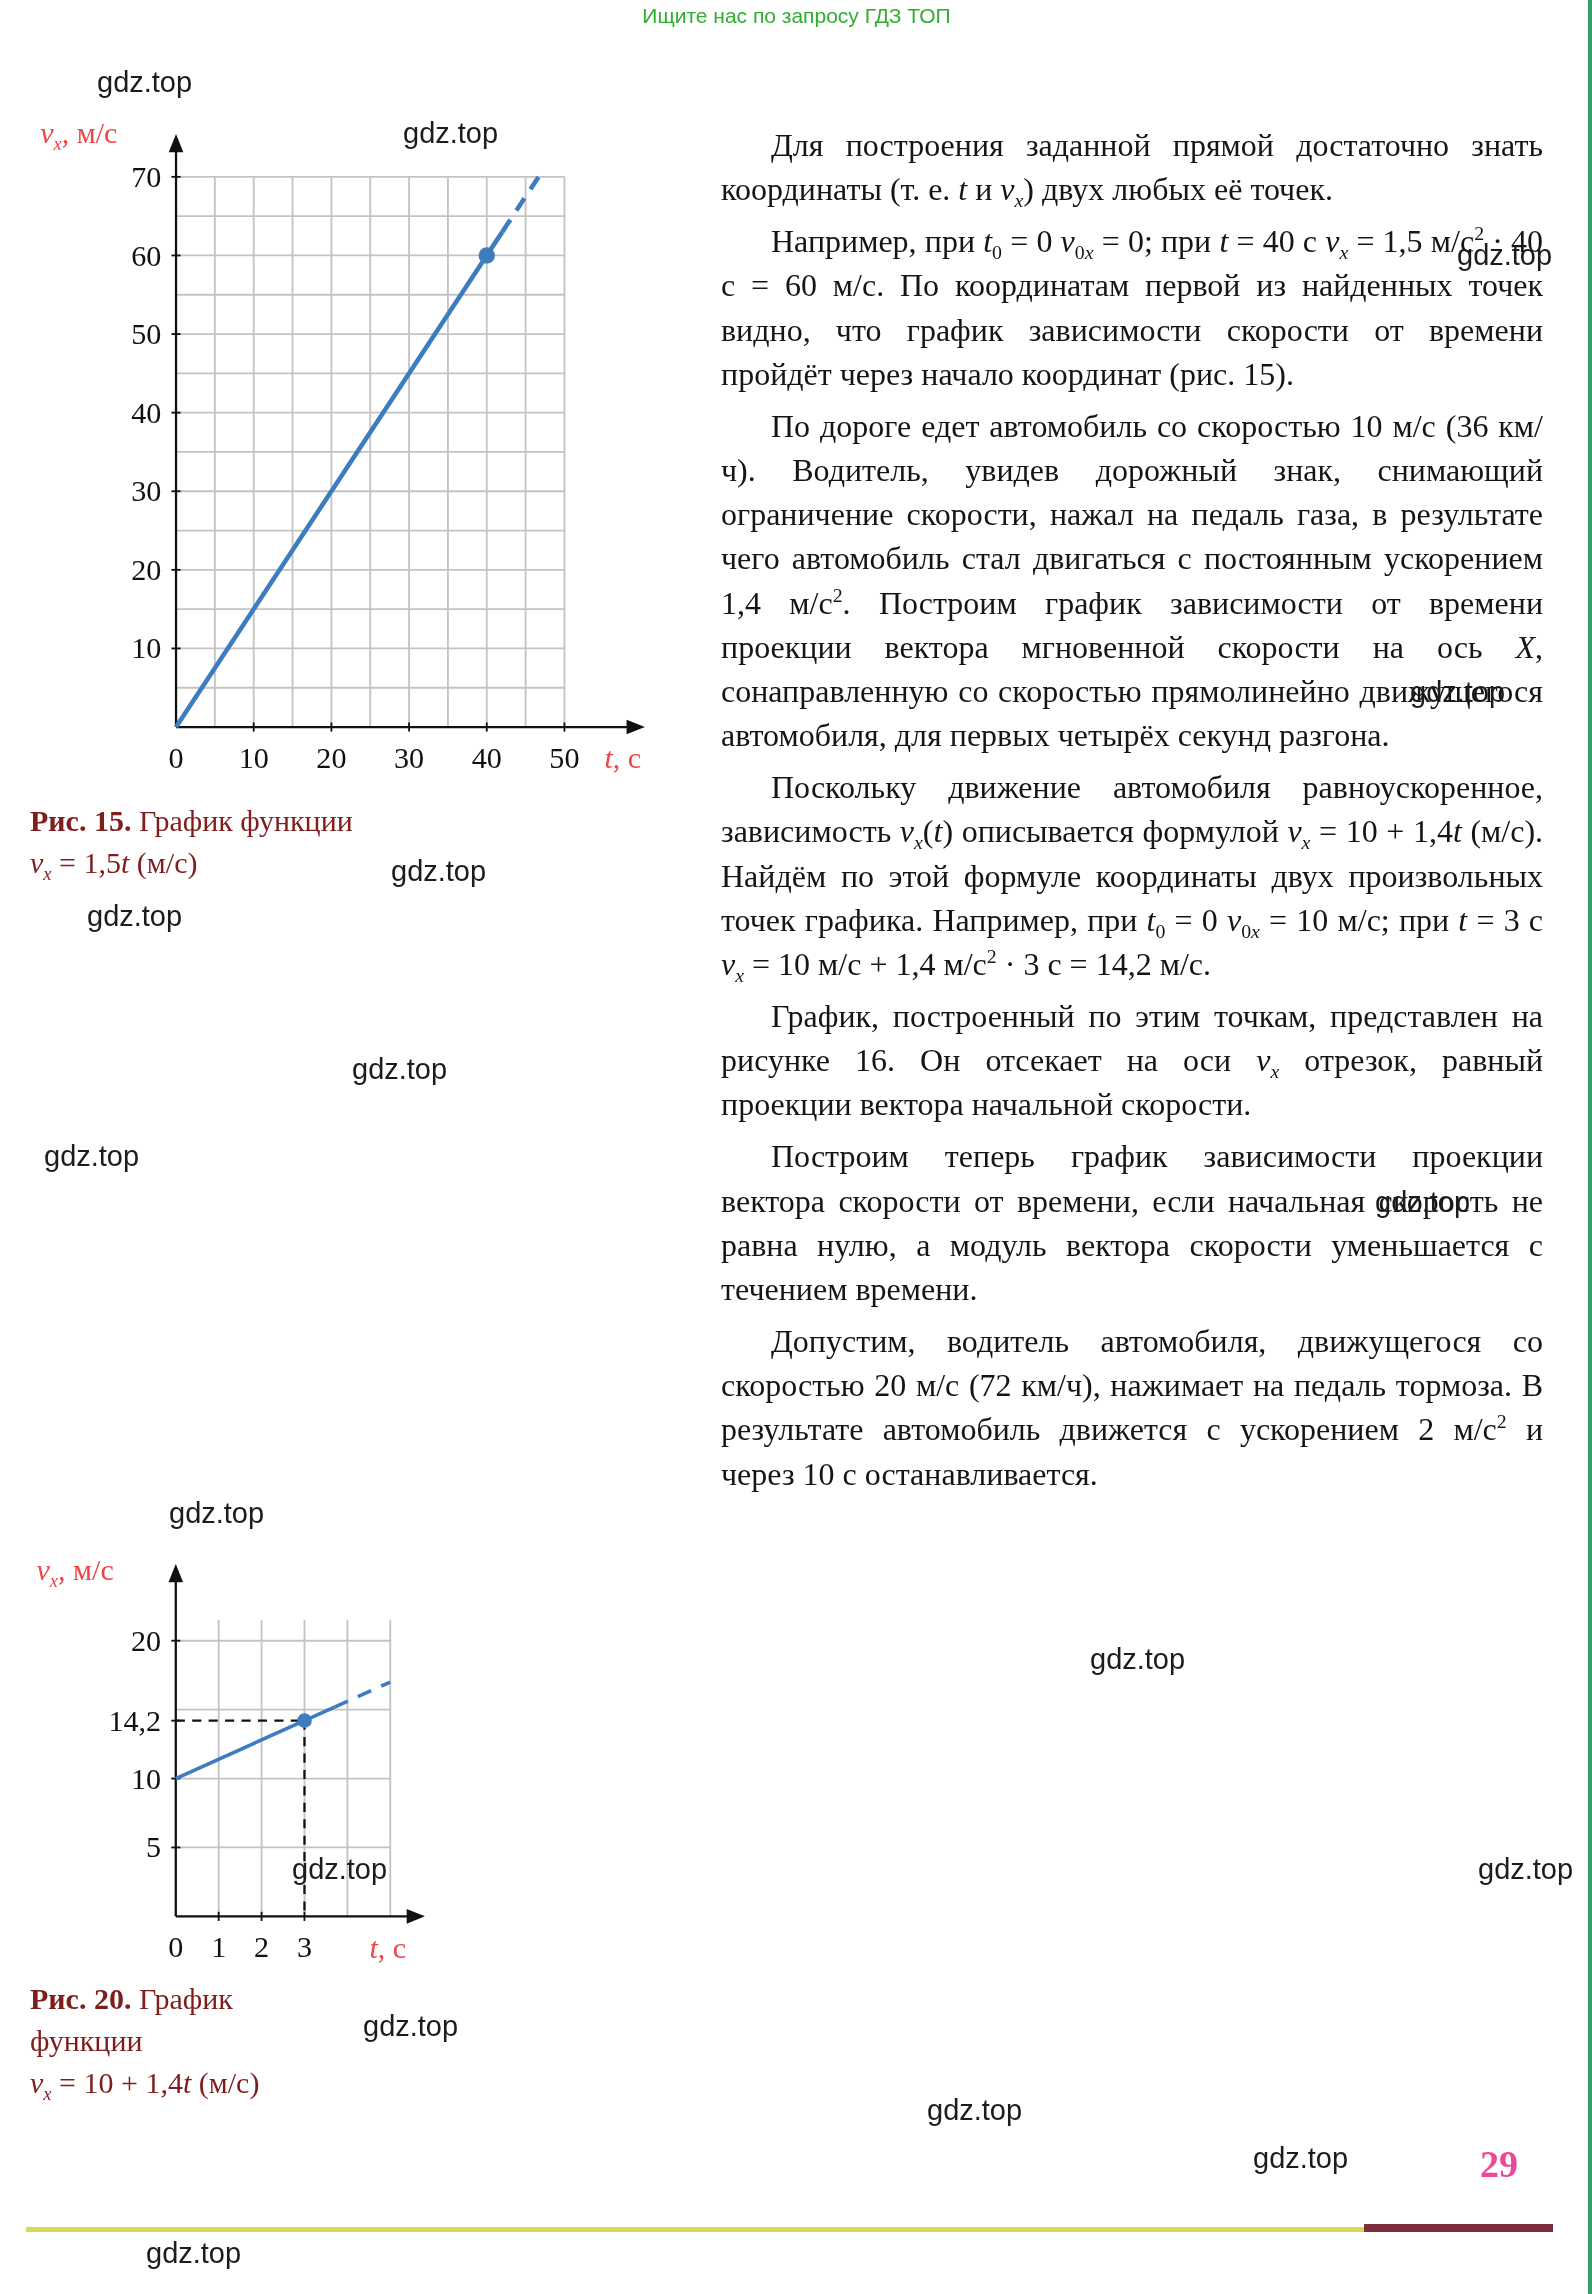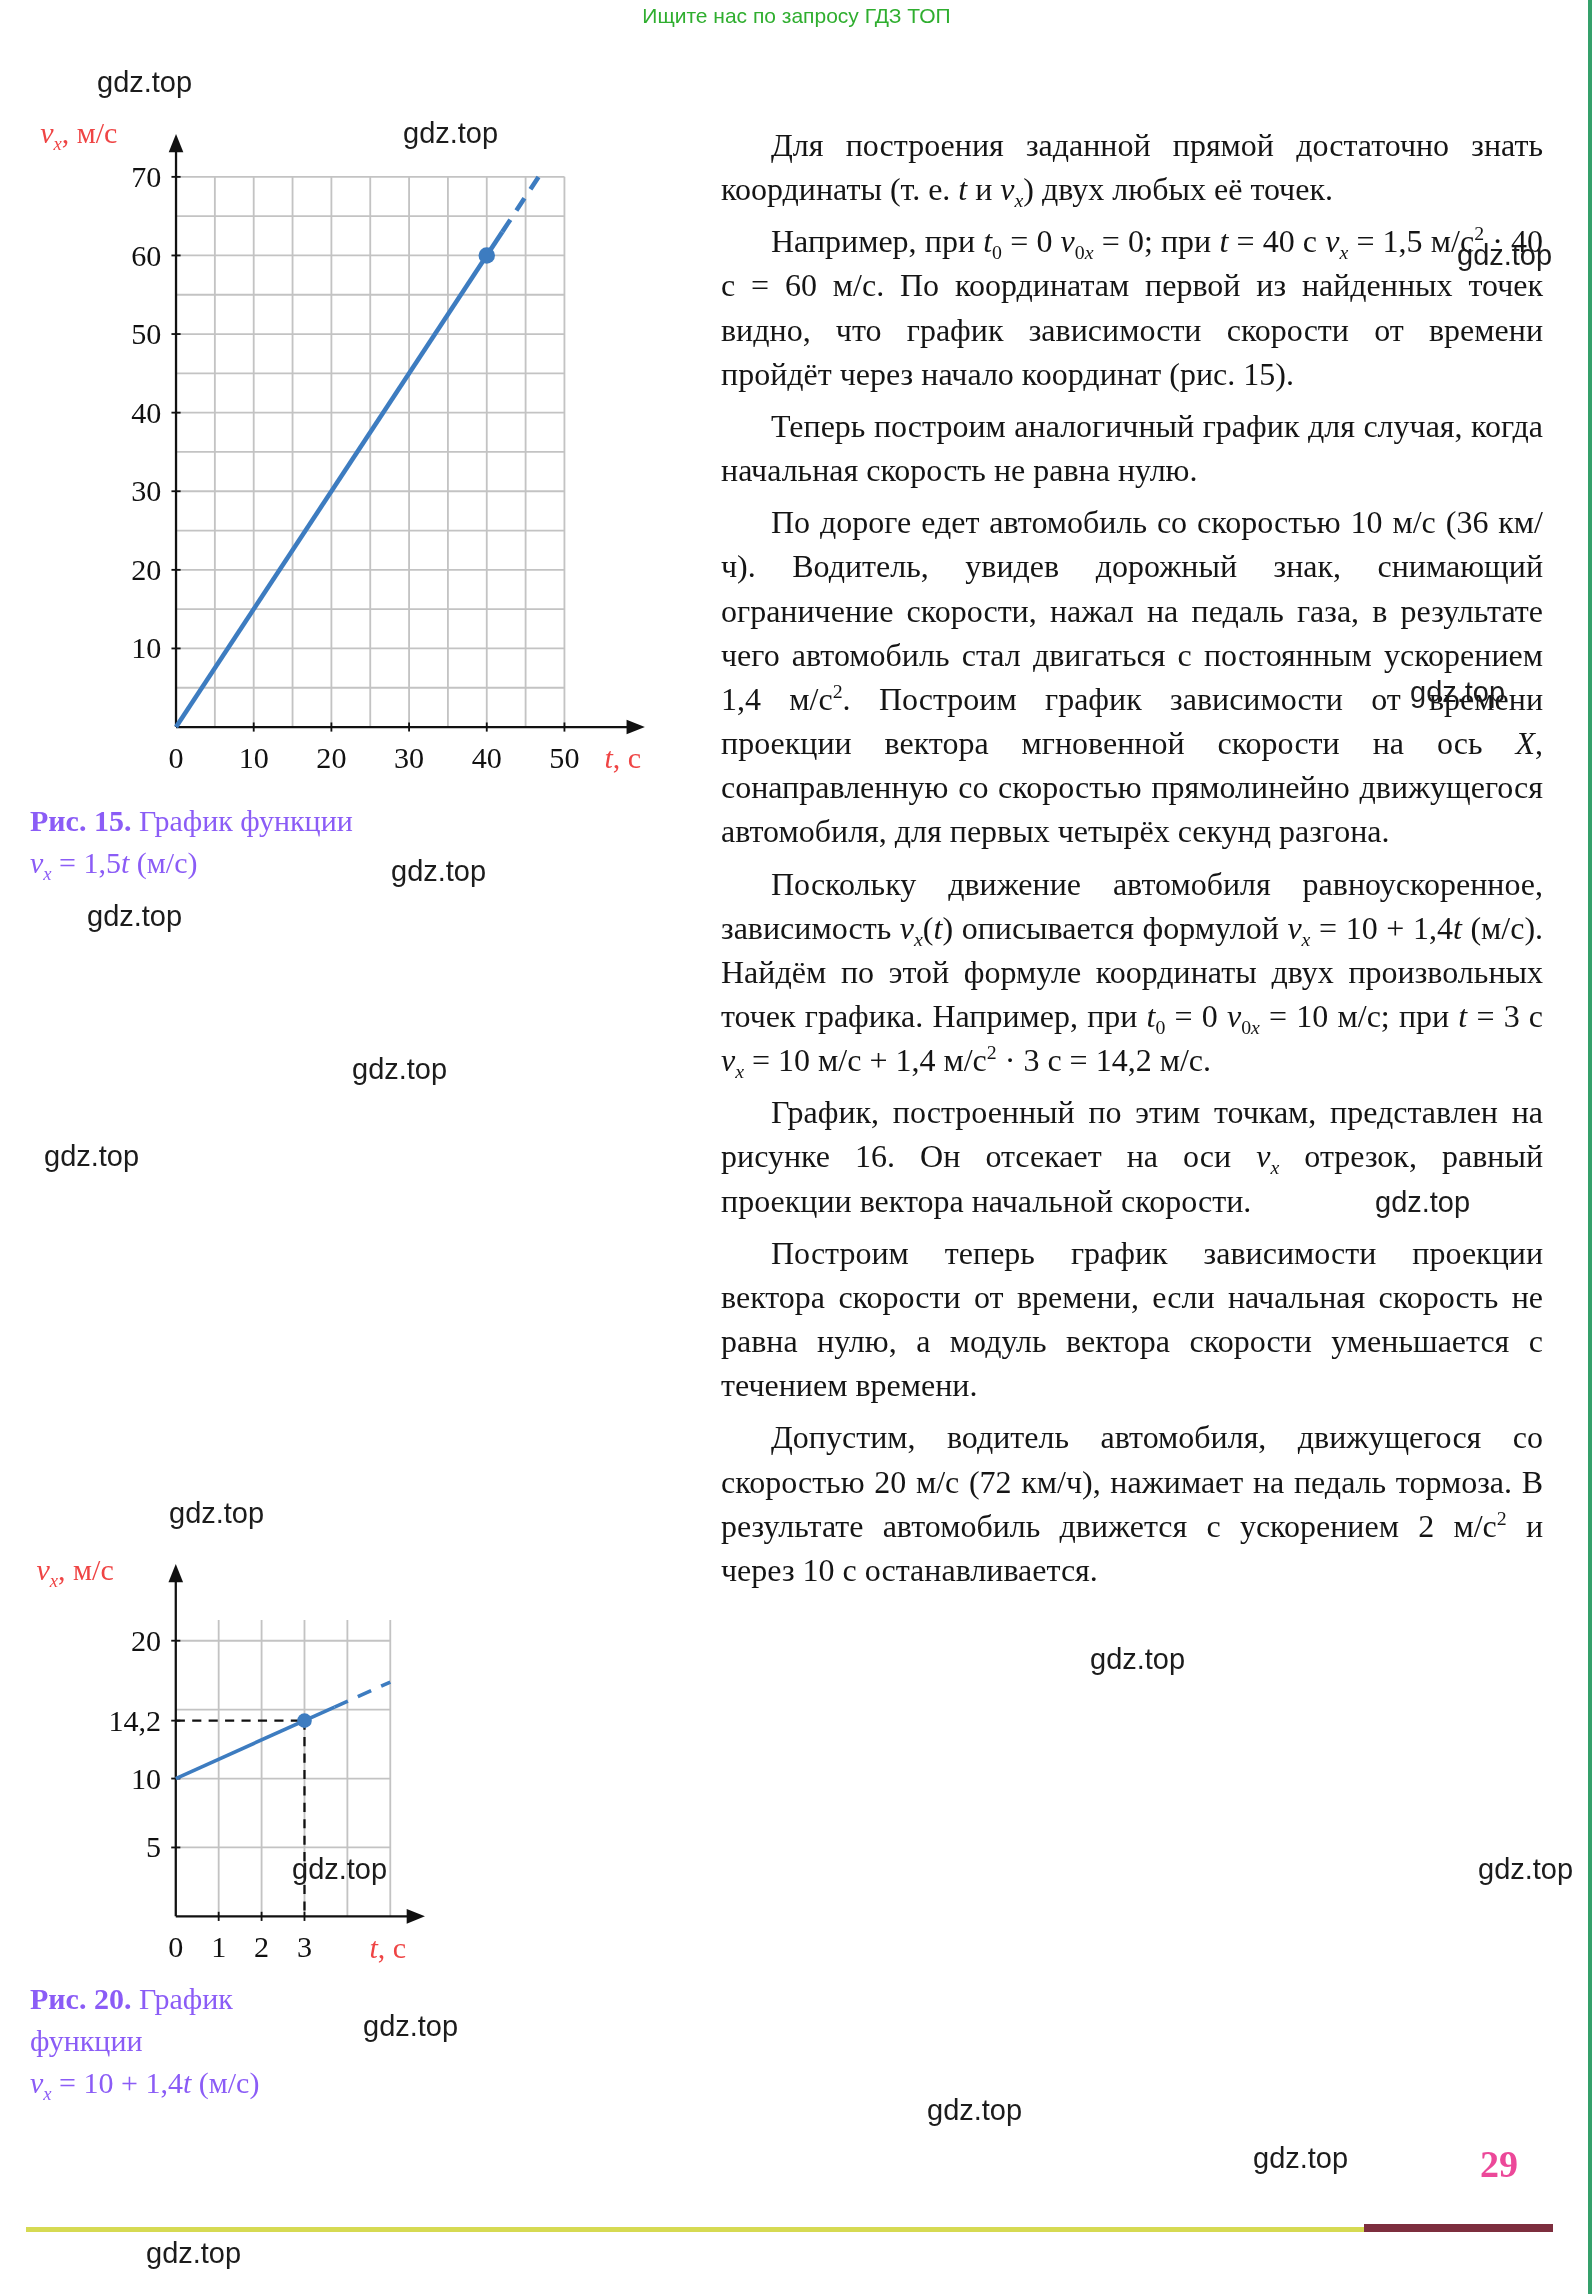"Теперь построим аналогичный график для" p { html: <p>Теперь построим аналогичный график для случая, когда начальная скорость не равна нулю.</p> -> none }
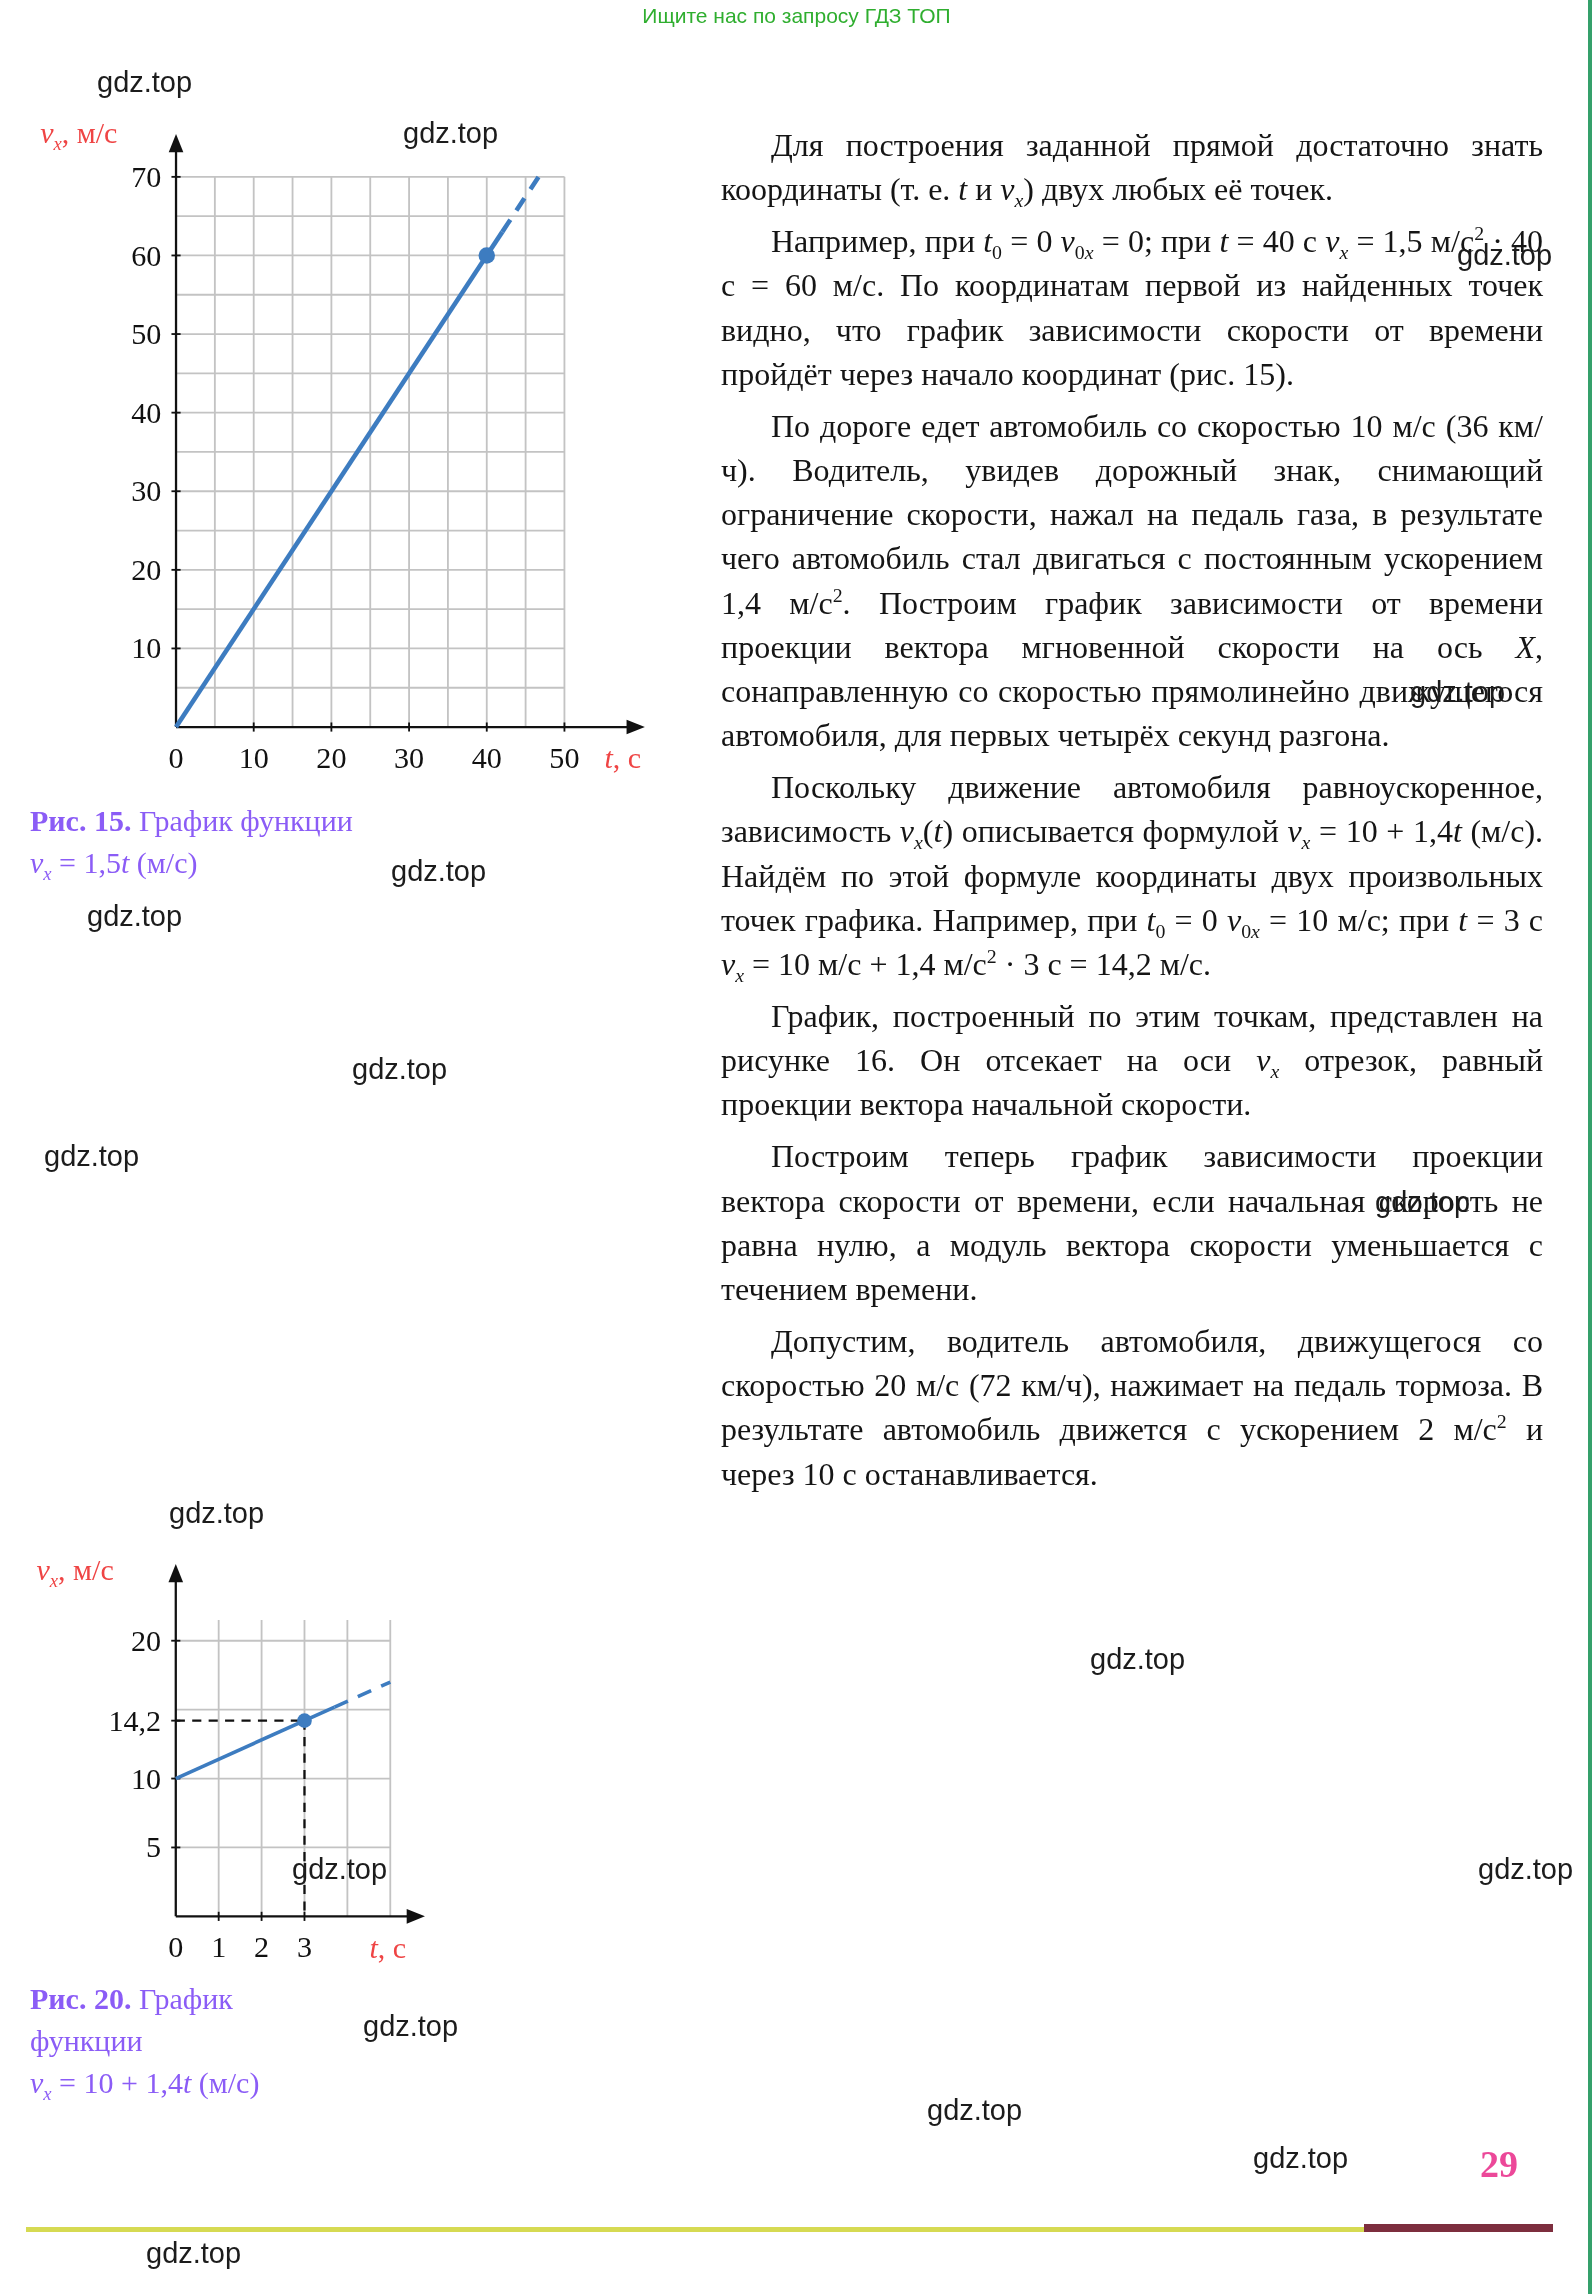"Рис. 15. График функции" .caption { color: #8b5cf6 -> #7f1d1d }
